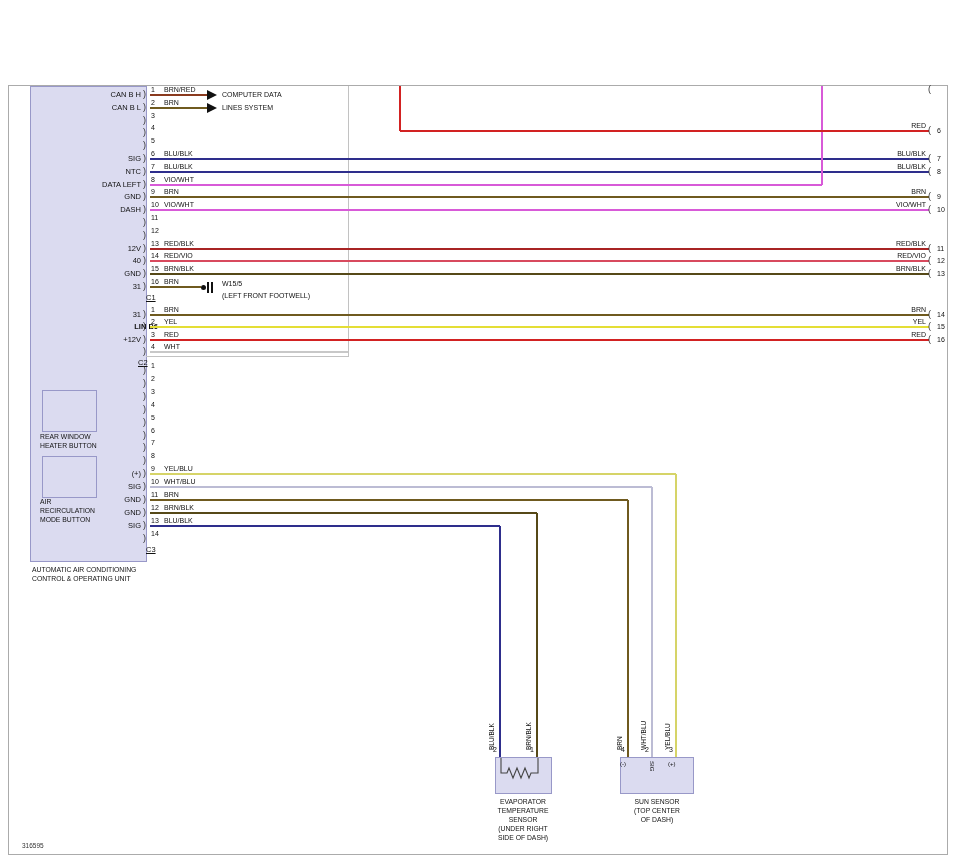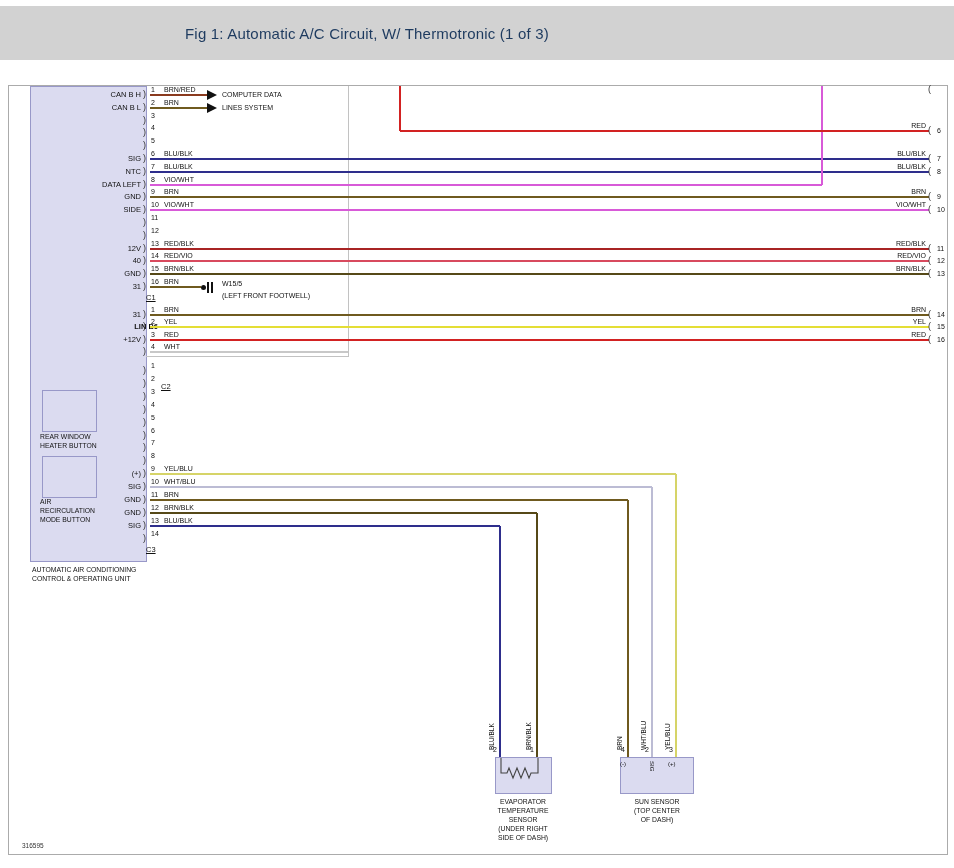"Fig 1: Automatic A/C Circuit," div.titlebar { html: <div> <div>Fig 1: Automatic A/C Circuit, W/ Thermotronic (1 of 3)</div> </div> -> none }
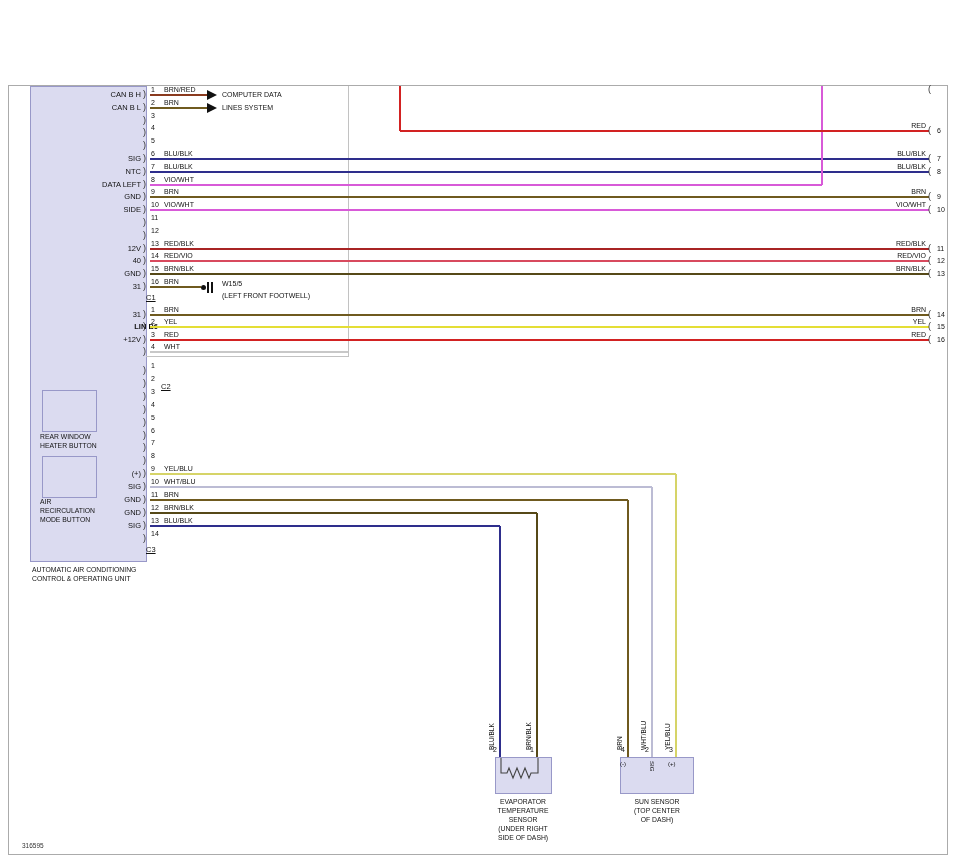"SIDE" div.sig { text: SIDE -> DASH }
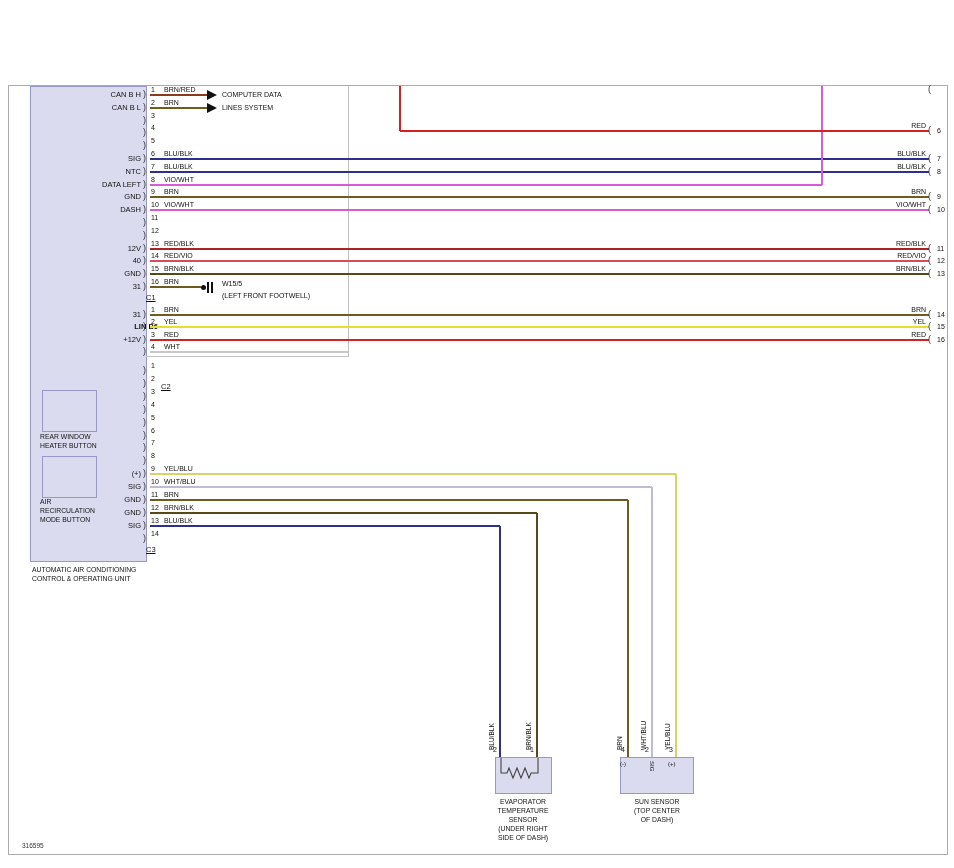"C2" div.conn-label { left: 161px -> 138px; margin-top: 24px -> none }
